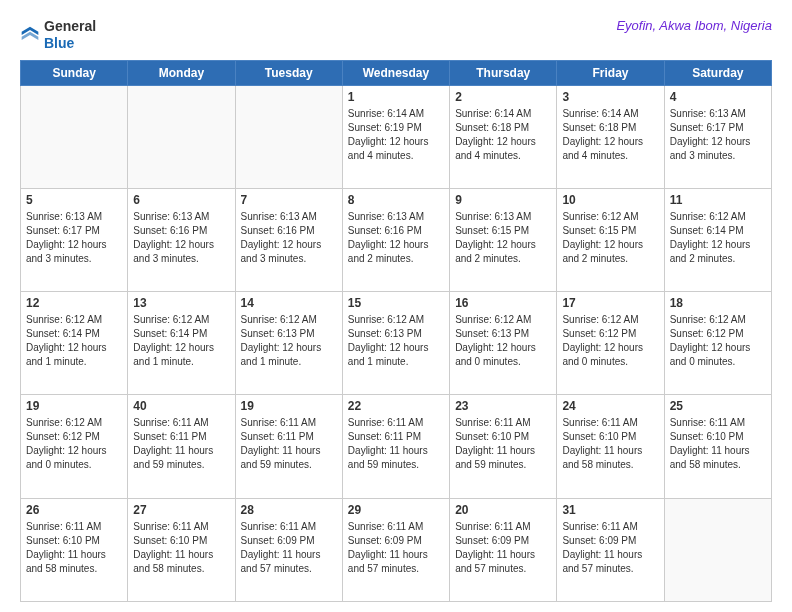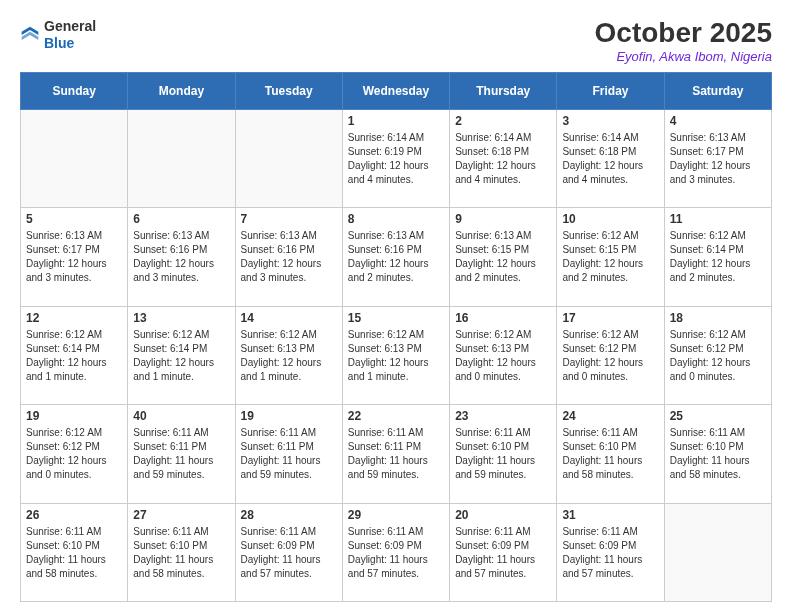"October 2025" div.month-title { html: <div>October 2025</div> -> none }
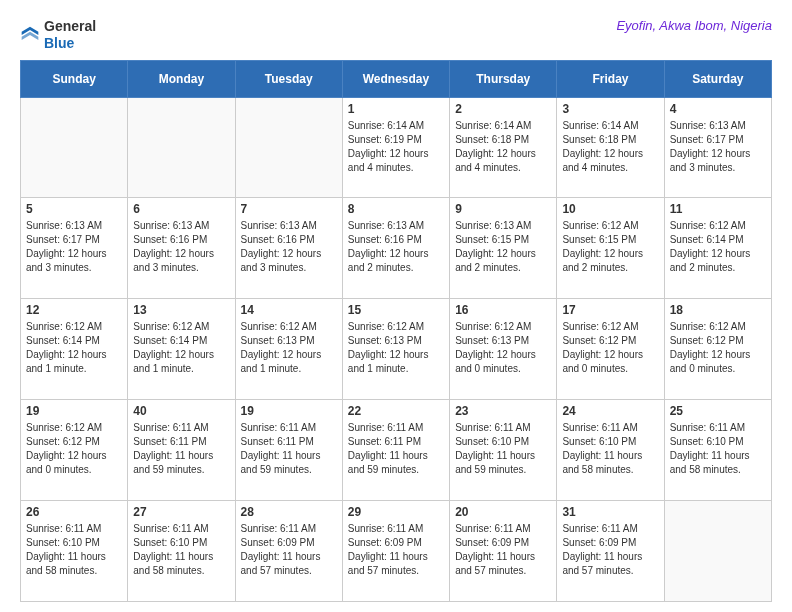"Sunday" .calendar th { padding: 11px 2px -> 5px 2px }
